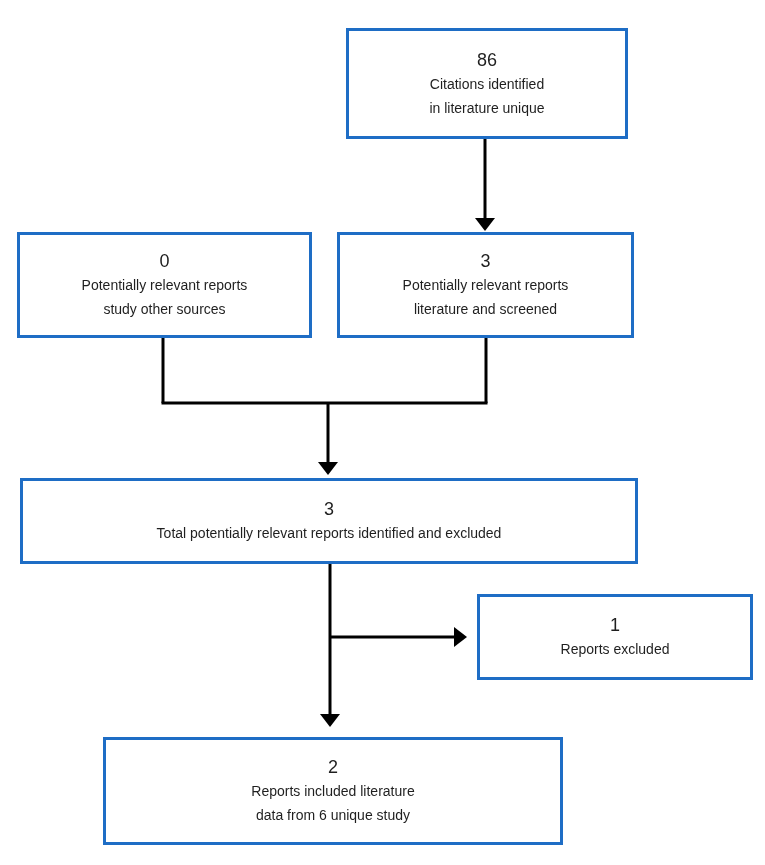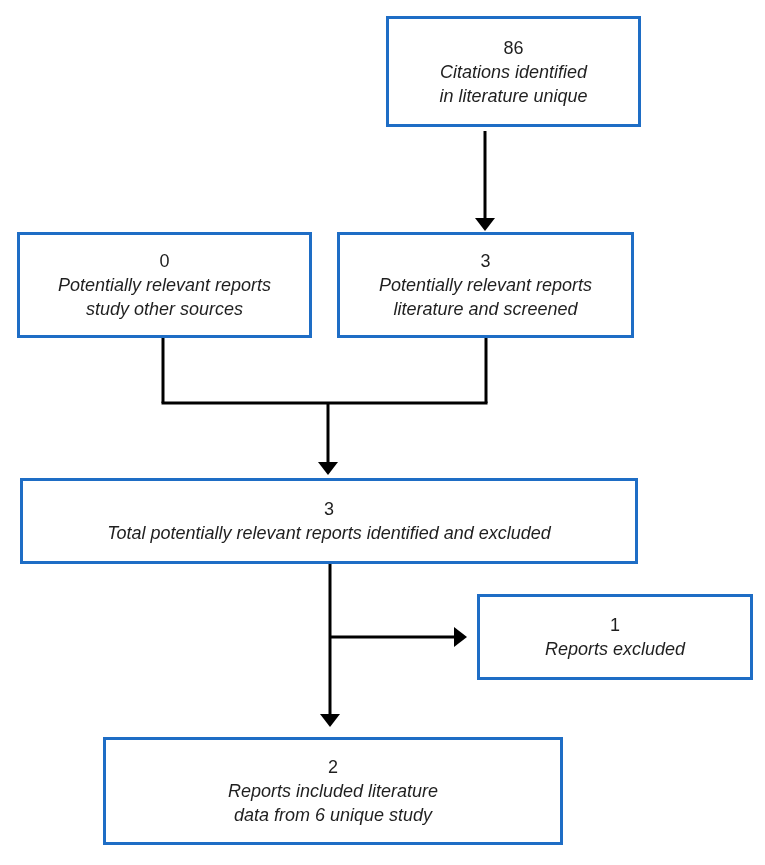"86" div.node { margin-left: 40px -> none; top: 16px -> 28px; width: 255px -> 282px }
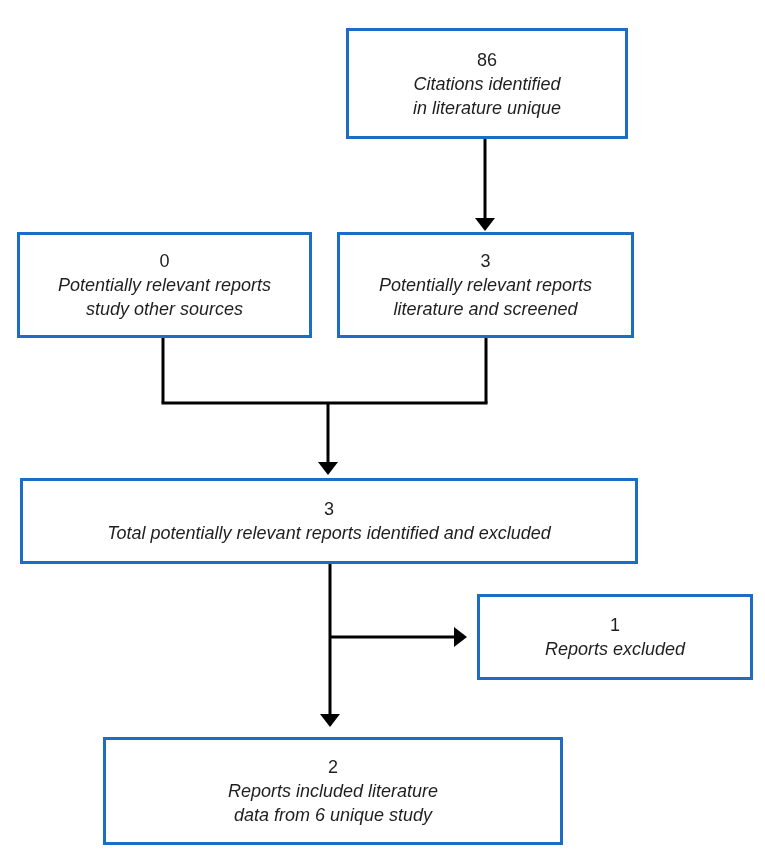"Citations identified" .node .line { font-size: 18px -> 14px; font-style: italic -> none }
